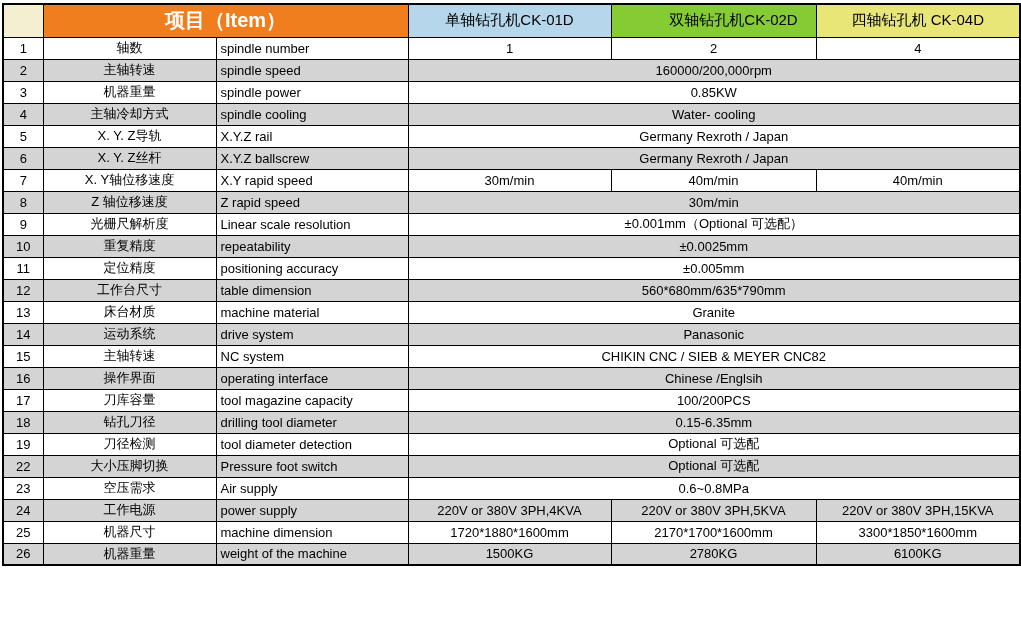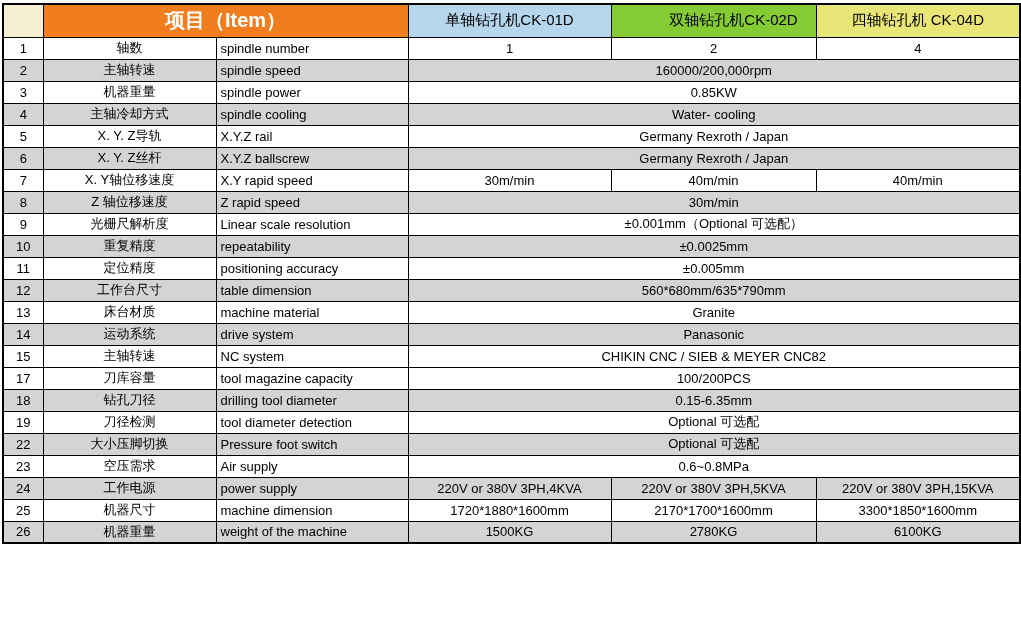"16" tr.stripe { html: none -> <tr> <td>16</td> <td>操作界面</td> <td>operating interface</td> <td>Chinese /Englsih</td> </tr> }
